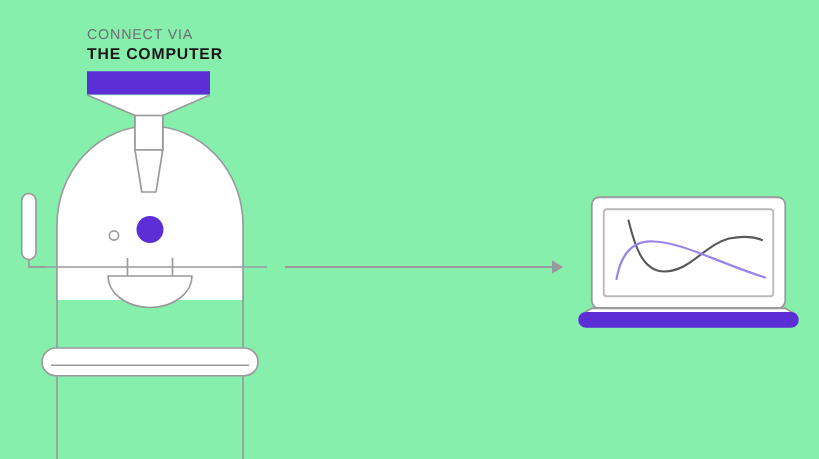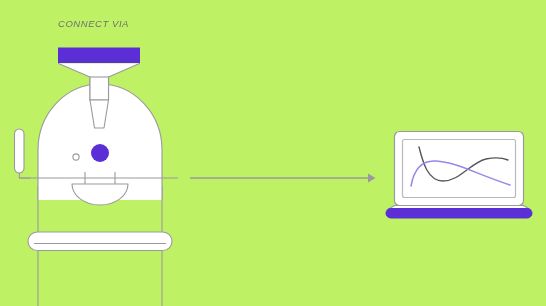"CONNECT VIA" #slide { background: #bef264 -> #86efac; font-style: italic -> none }
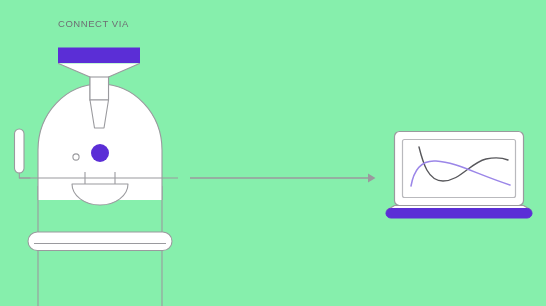"THE COMPUTER" span.headline { html: none -> <span>THE COMPUTER</span> }
